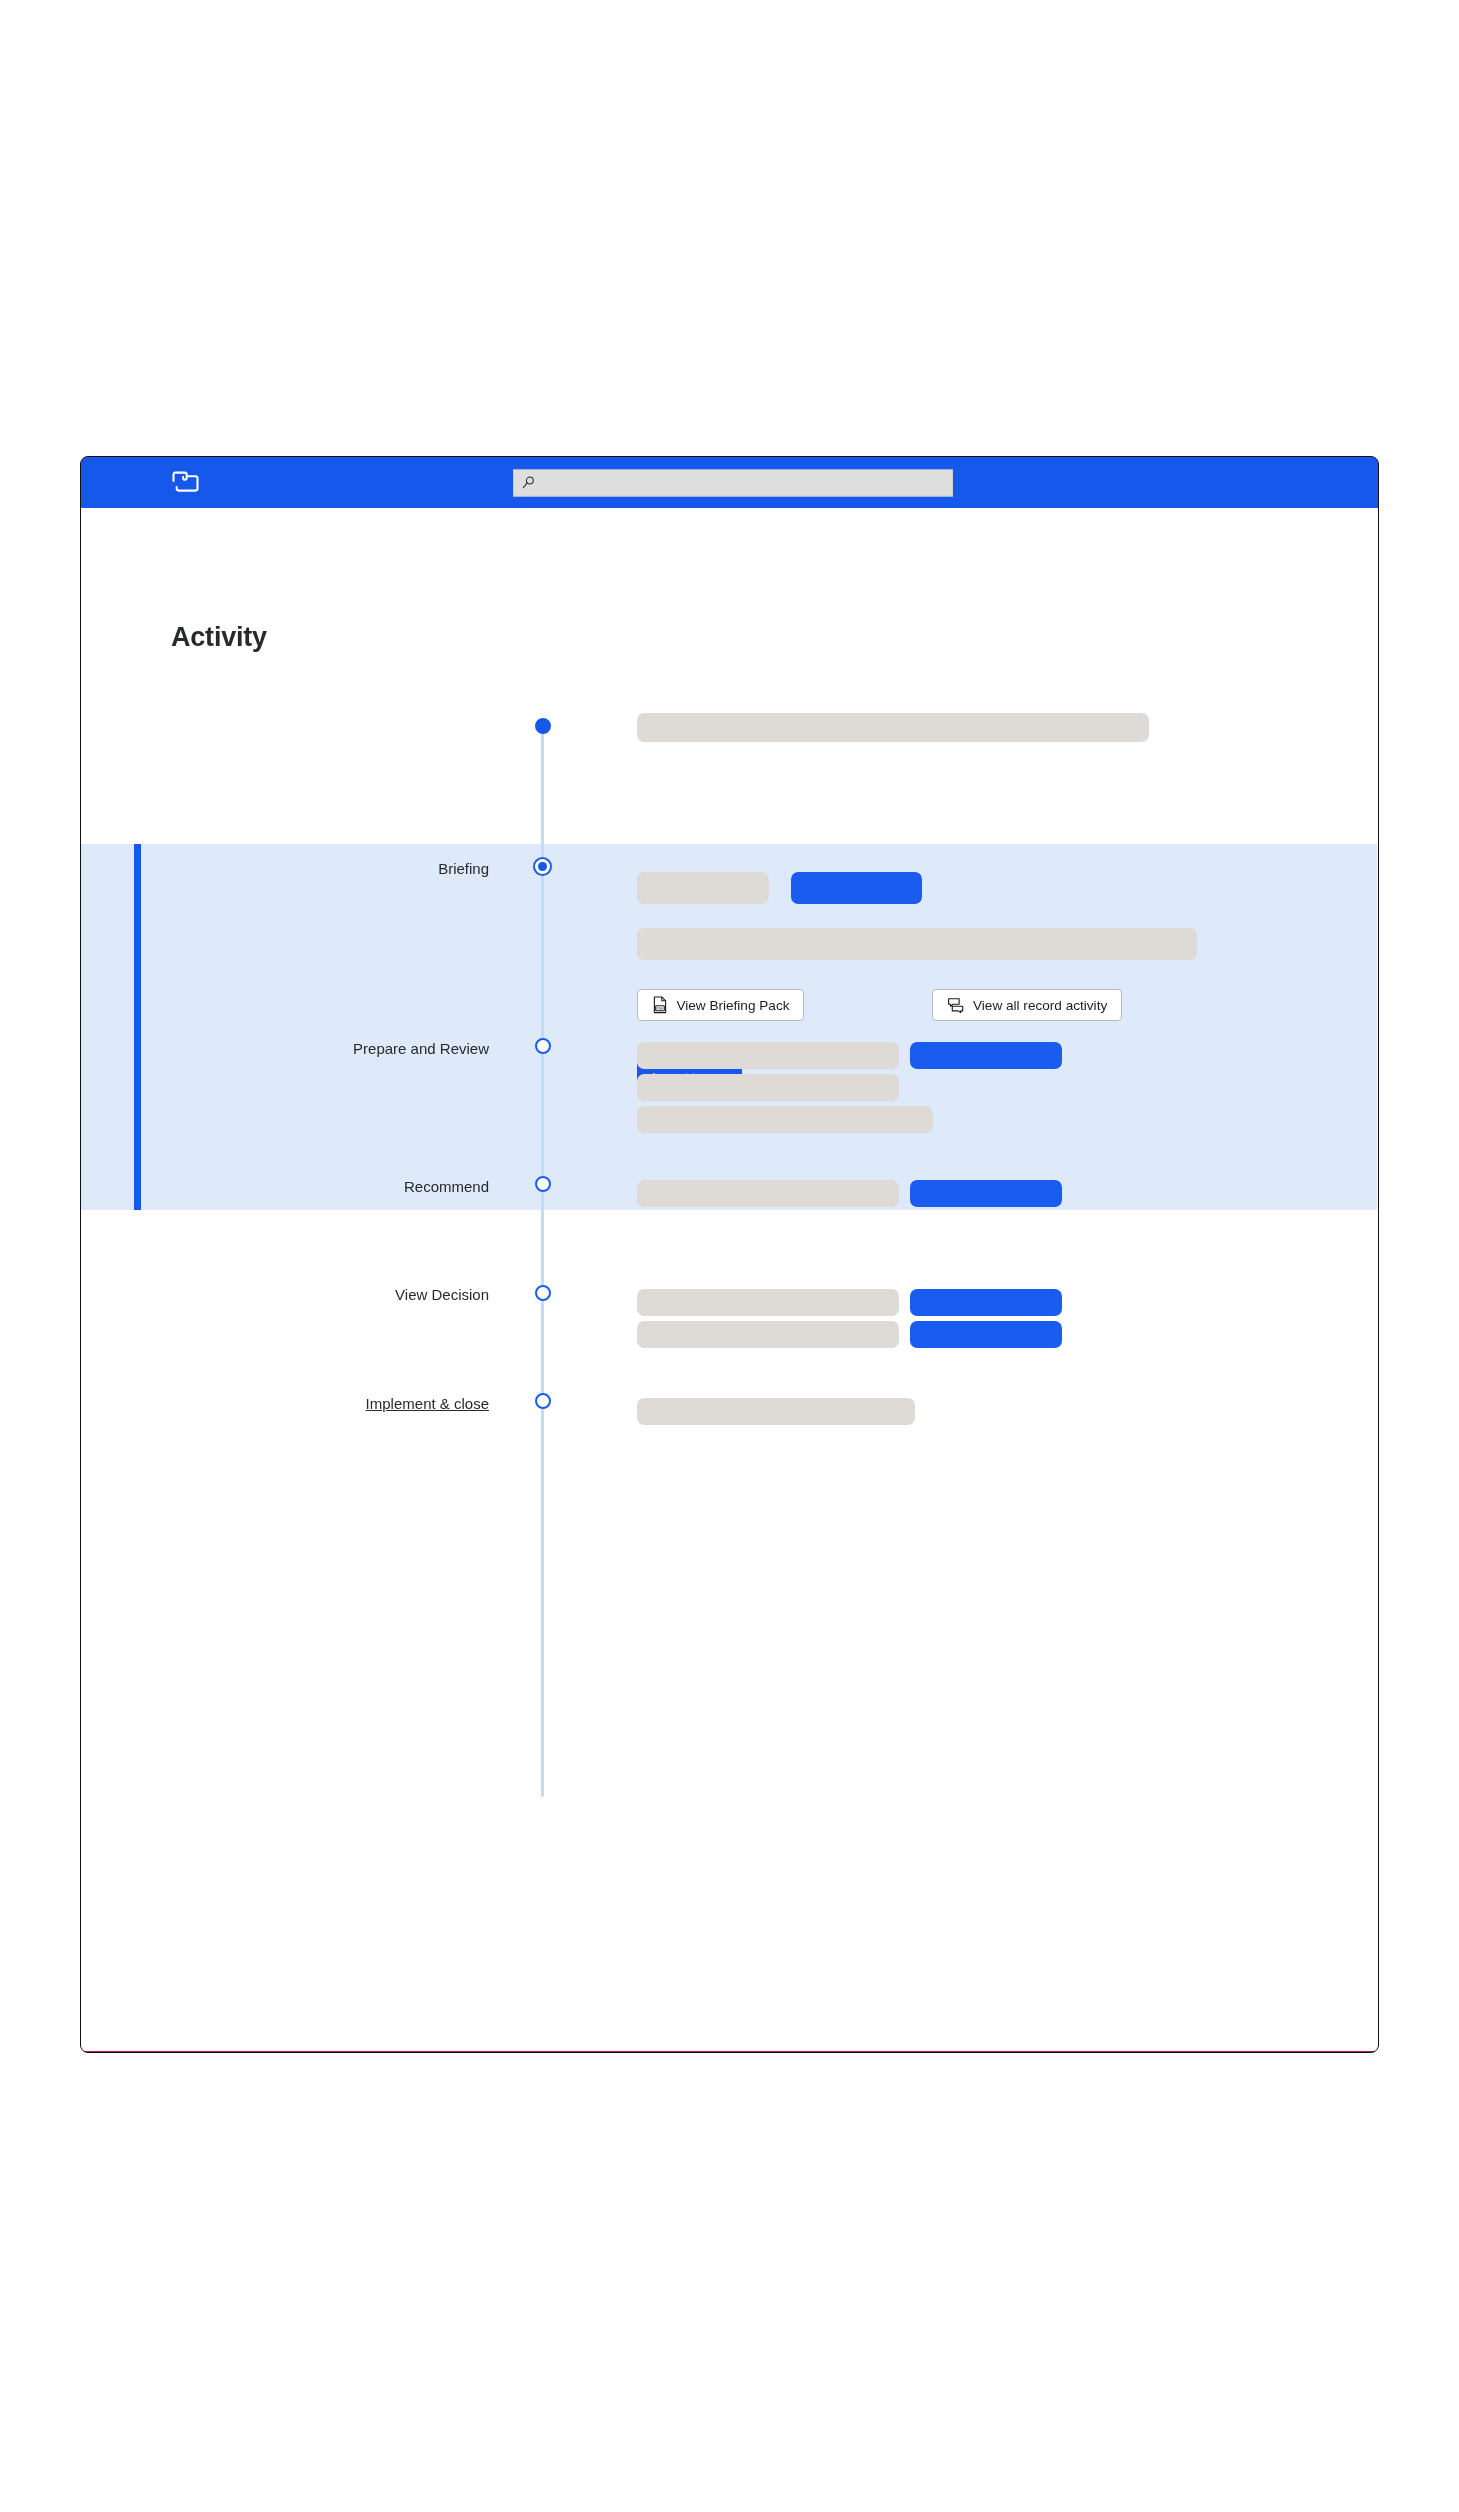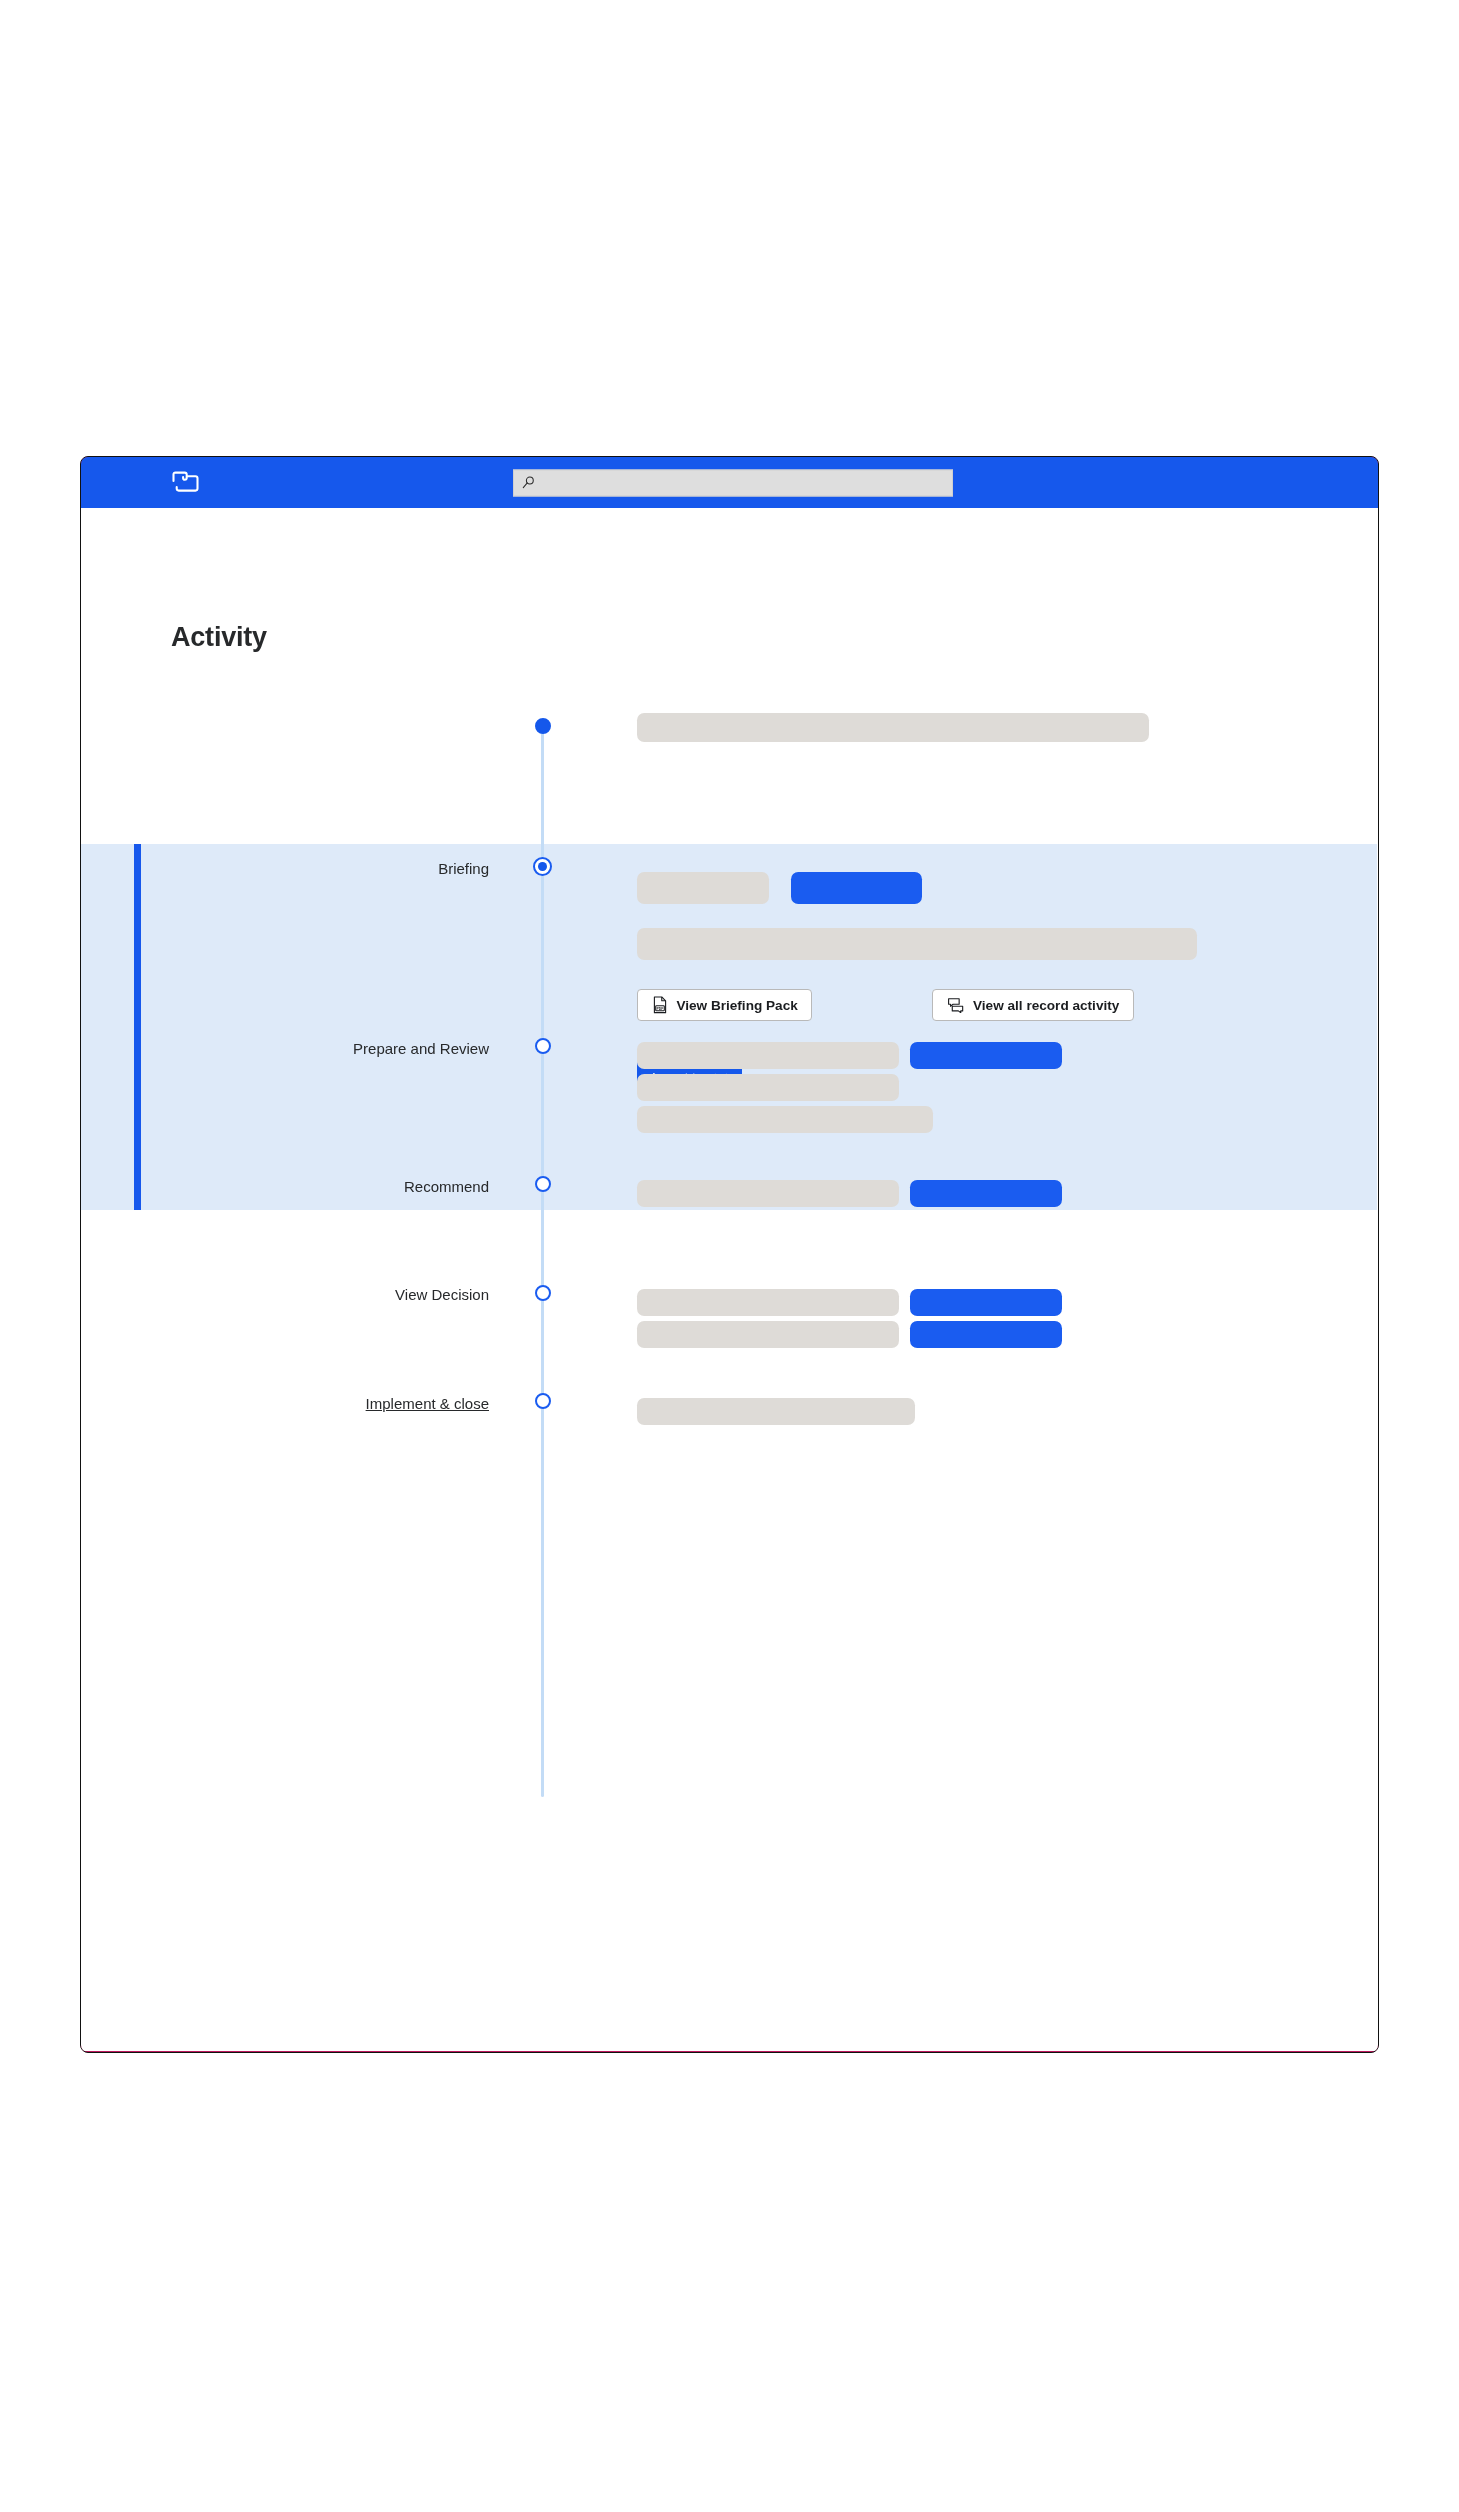"View Briefing Pack" .btn-outline { font-weight: bold -> none }
